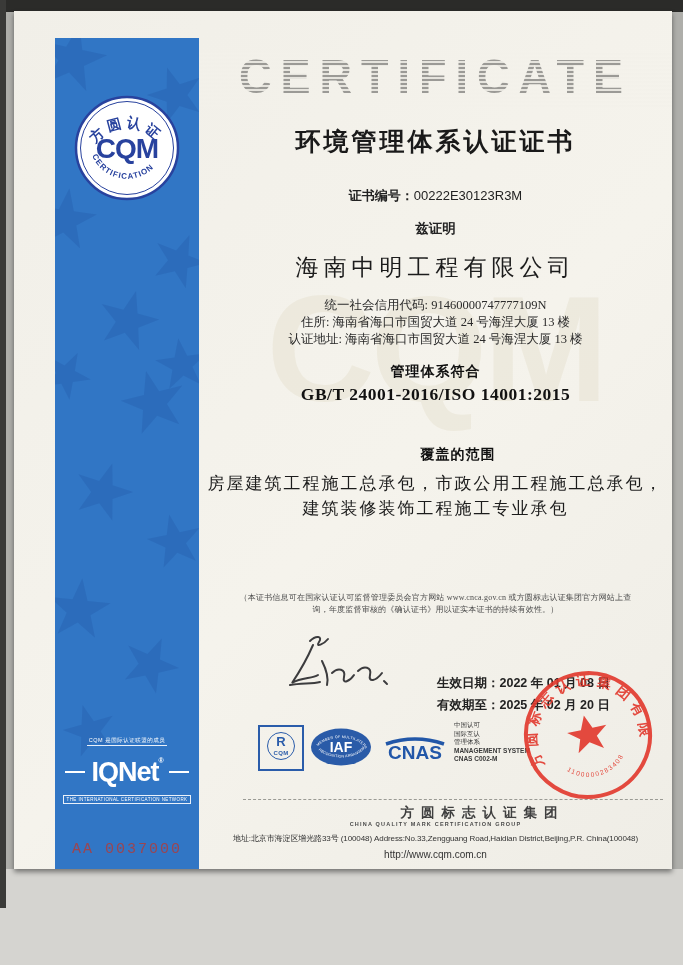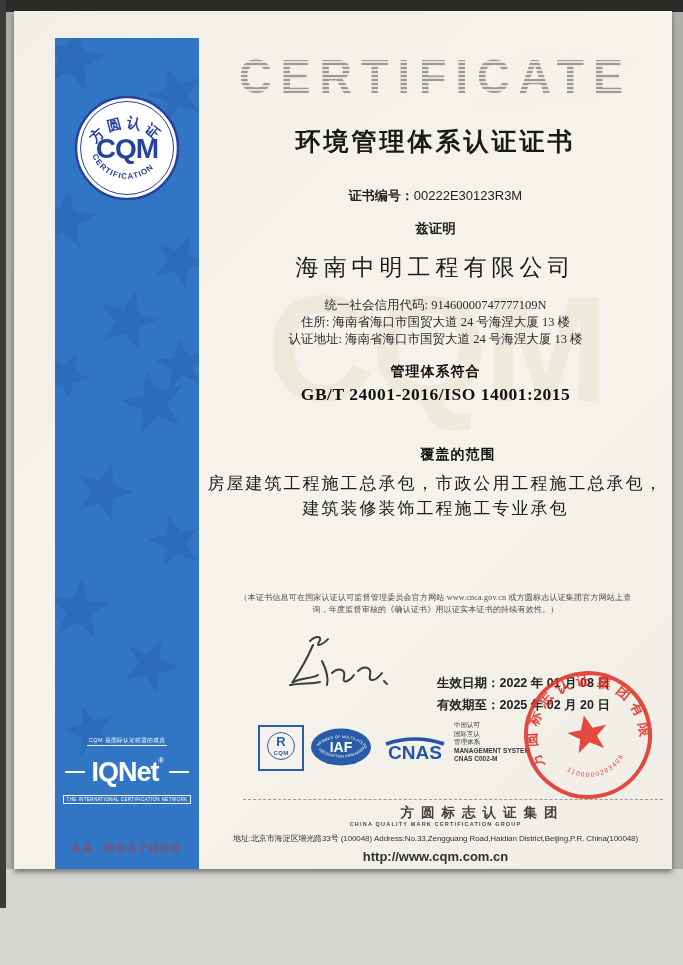"http://www.cqm.com.cn" .foot-web { font-size: 13px -> 10px; font-weight: bold -> normal }
